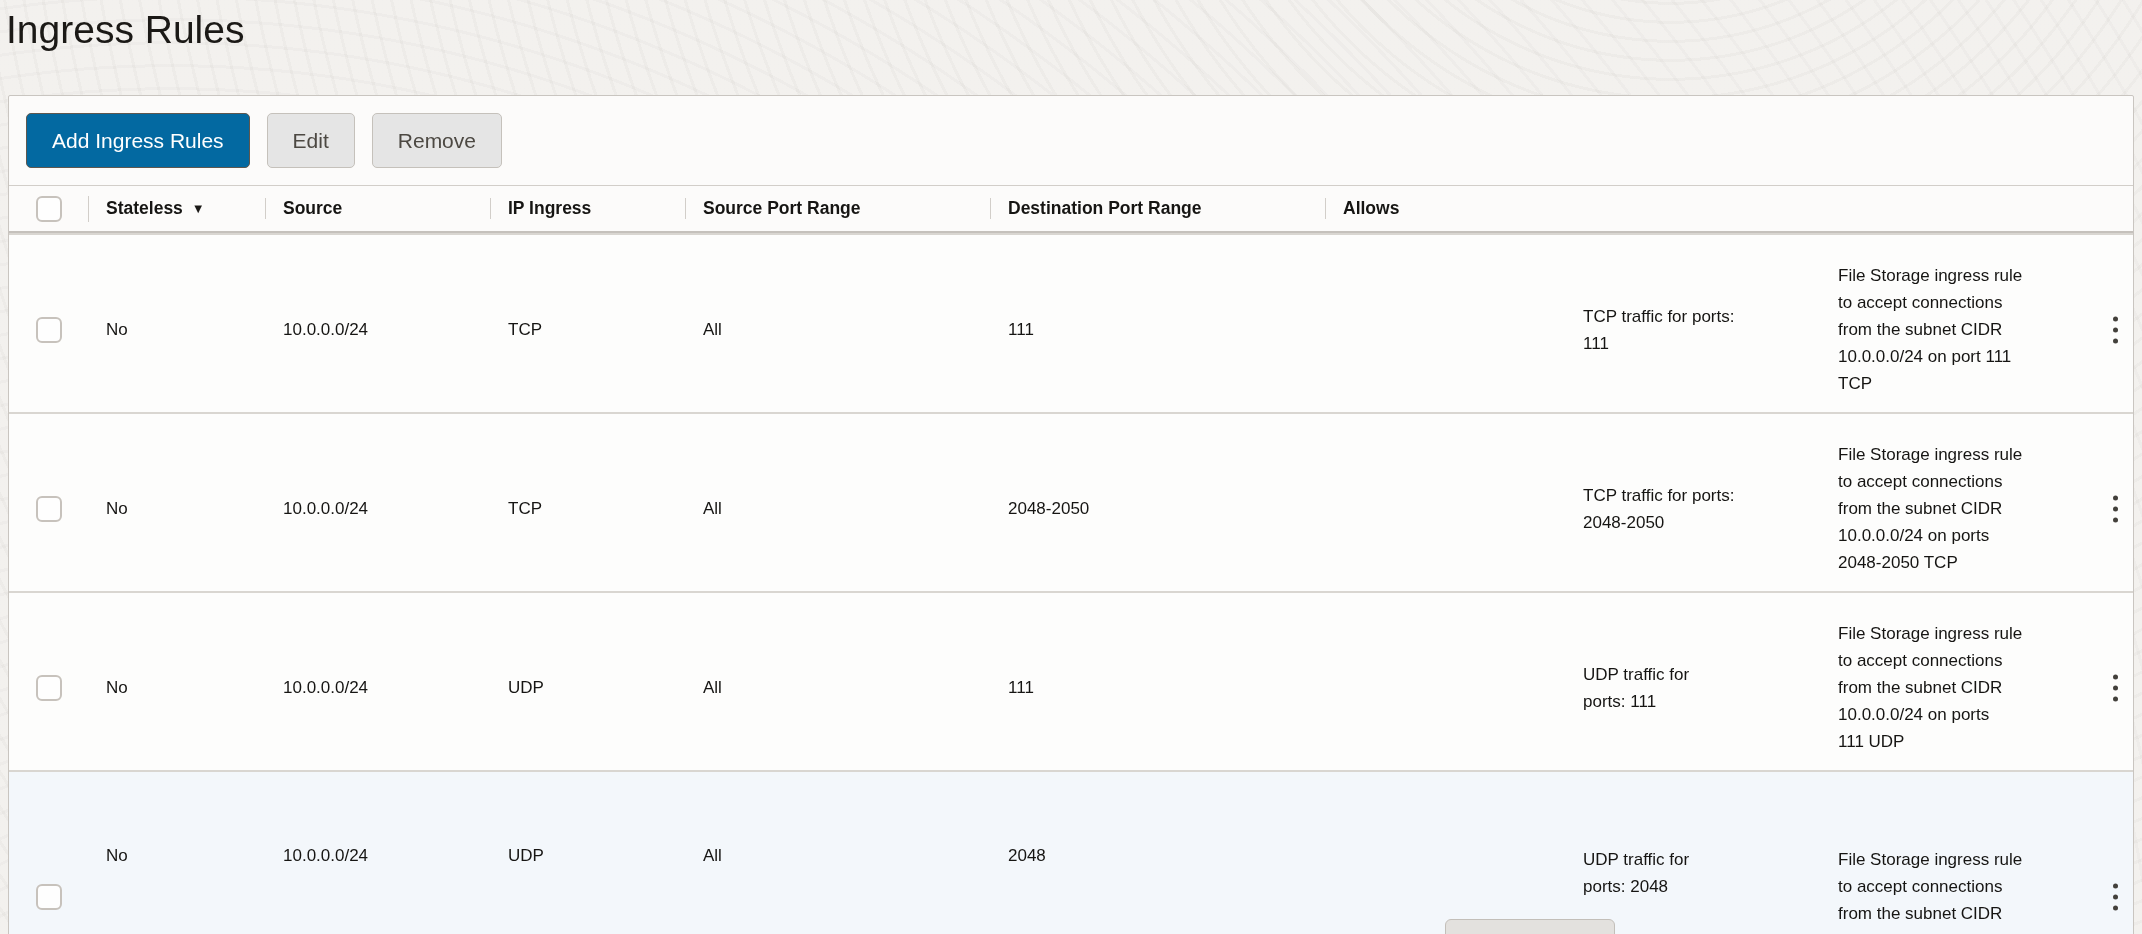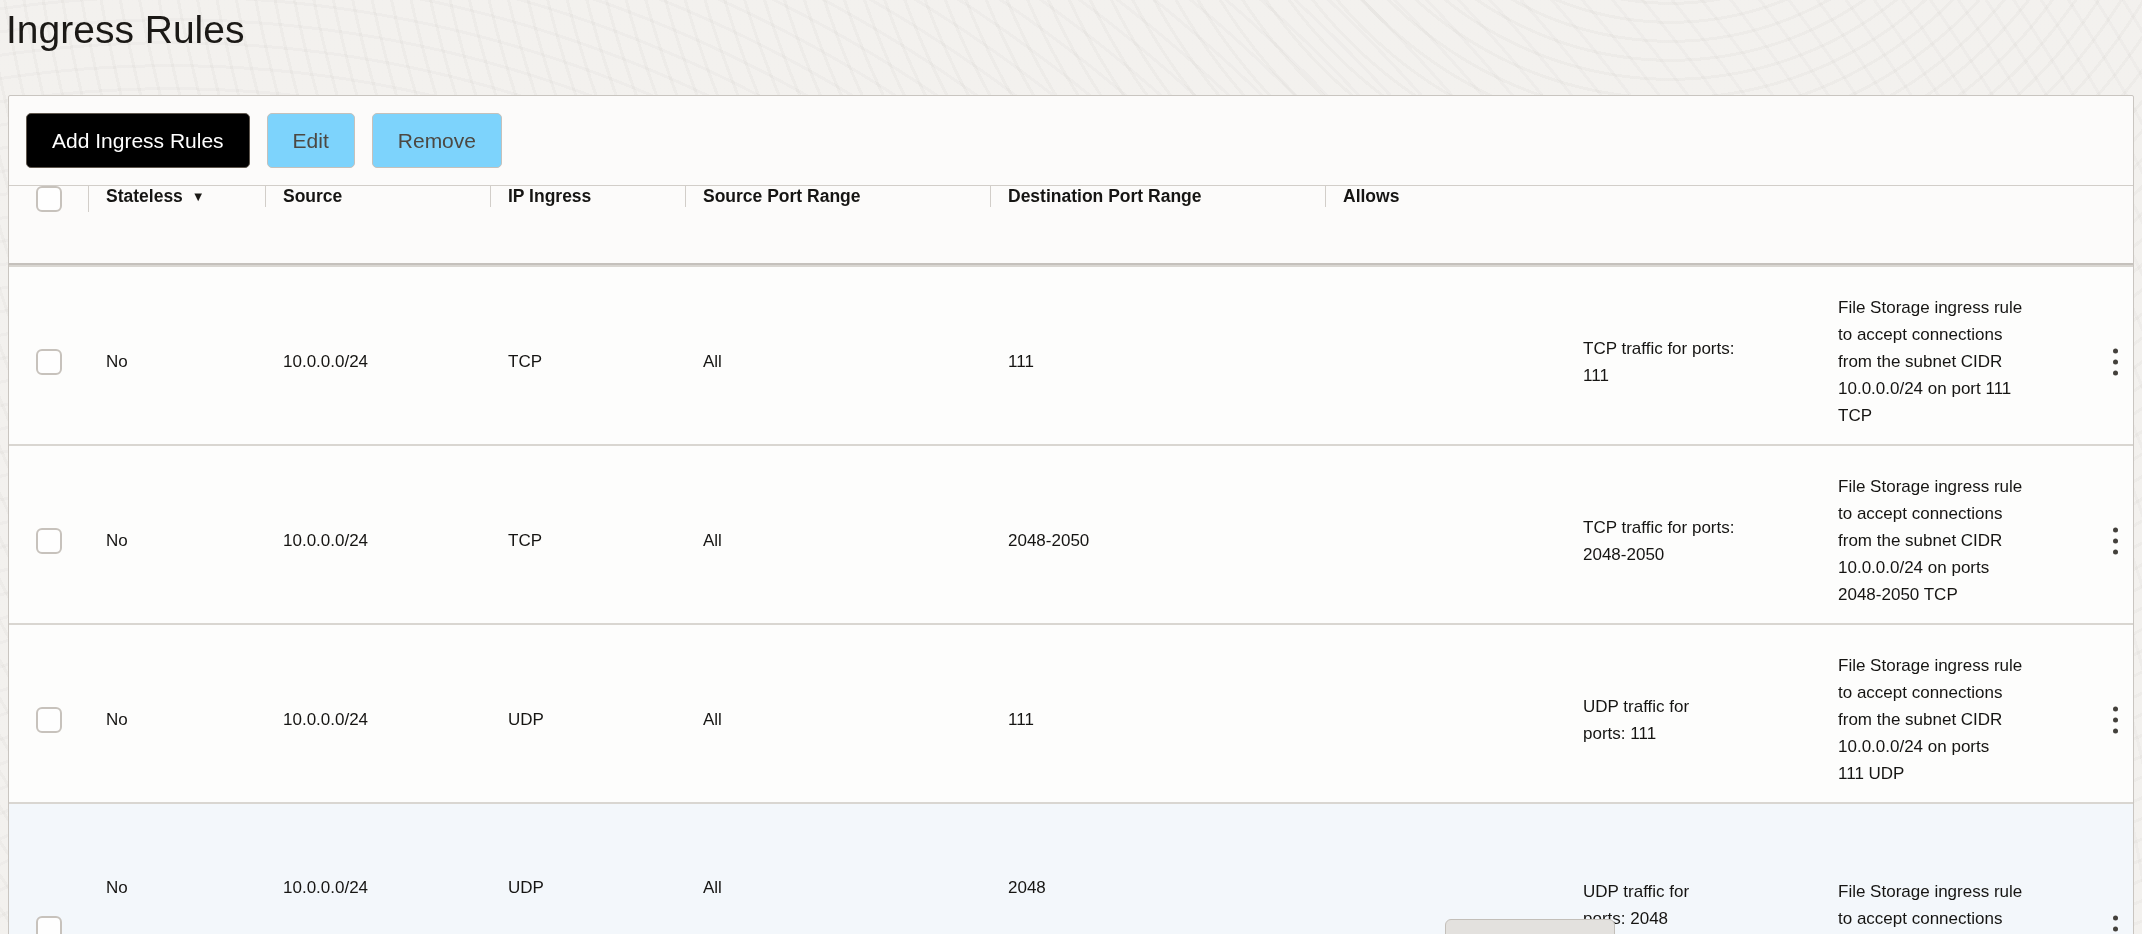"Add Ingress Rules" .btn.primary { background: #000000 -> #0369a1 }
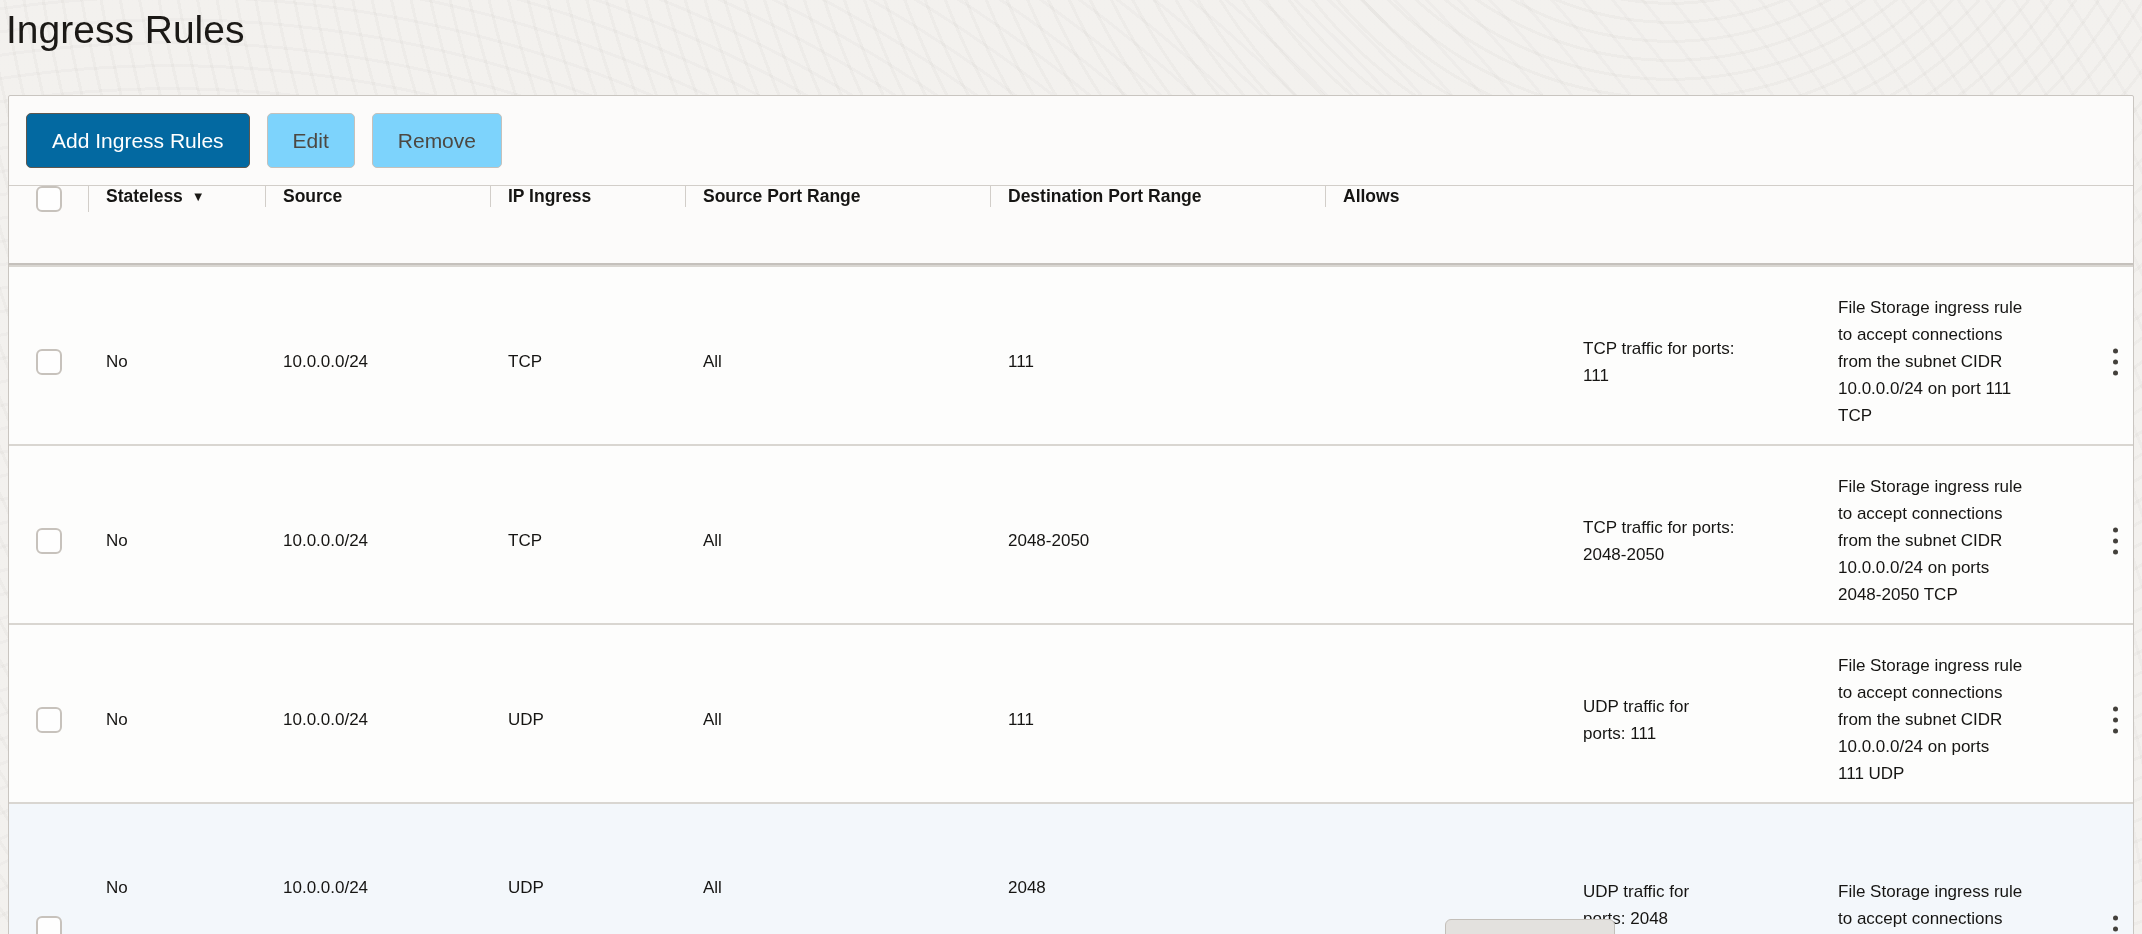"Edit" .btn { background: #7dd3fc -> #e5e5e5 }
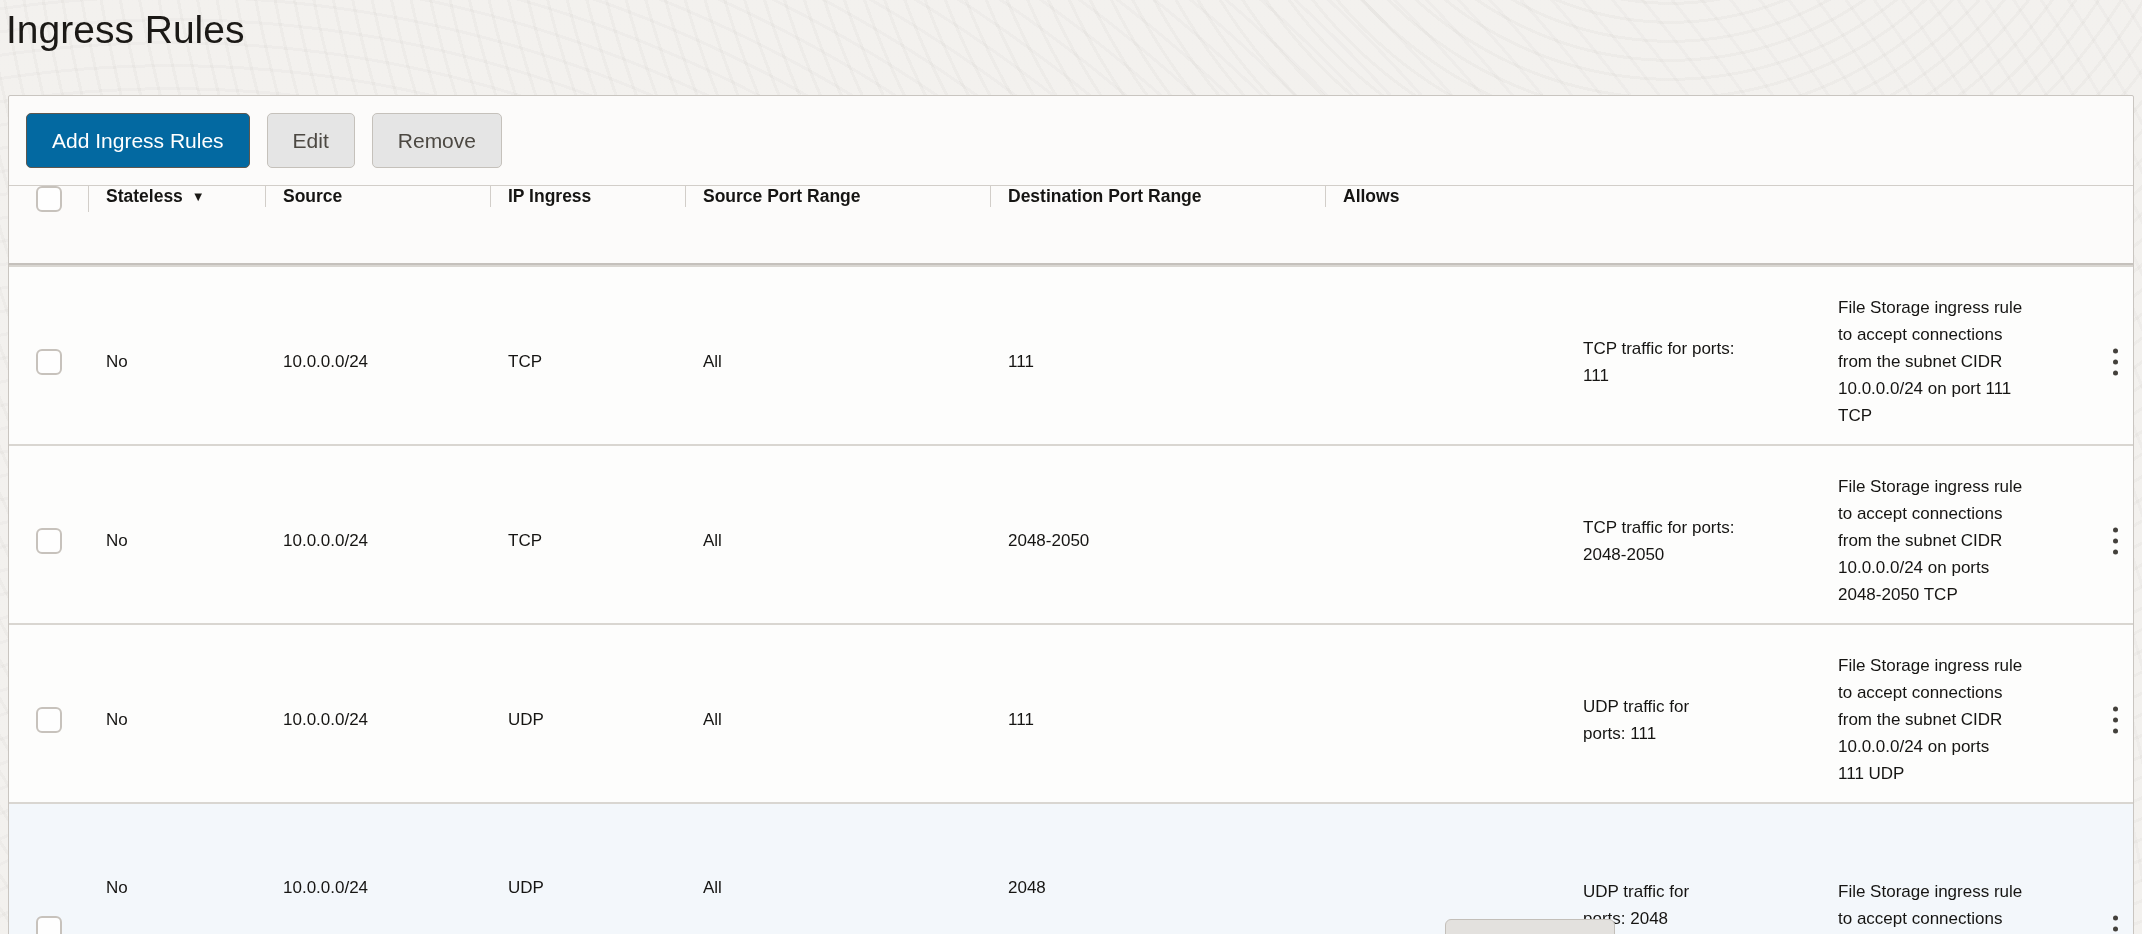"Stateless" .thead { align-items: flex-start -> center; height: 80px -> 48px }
